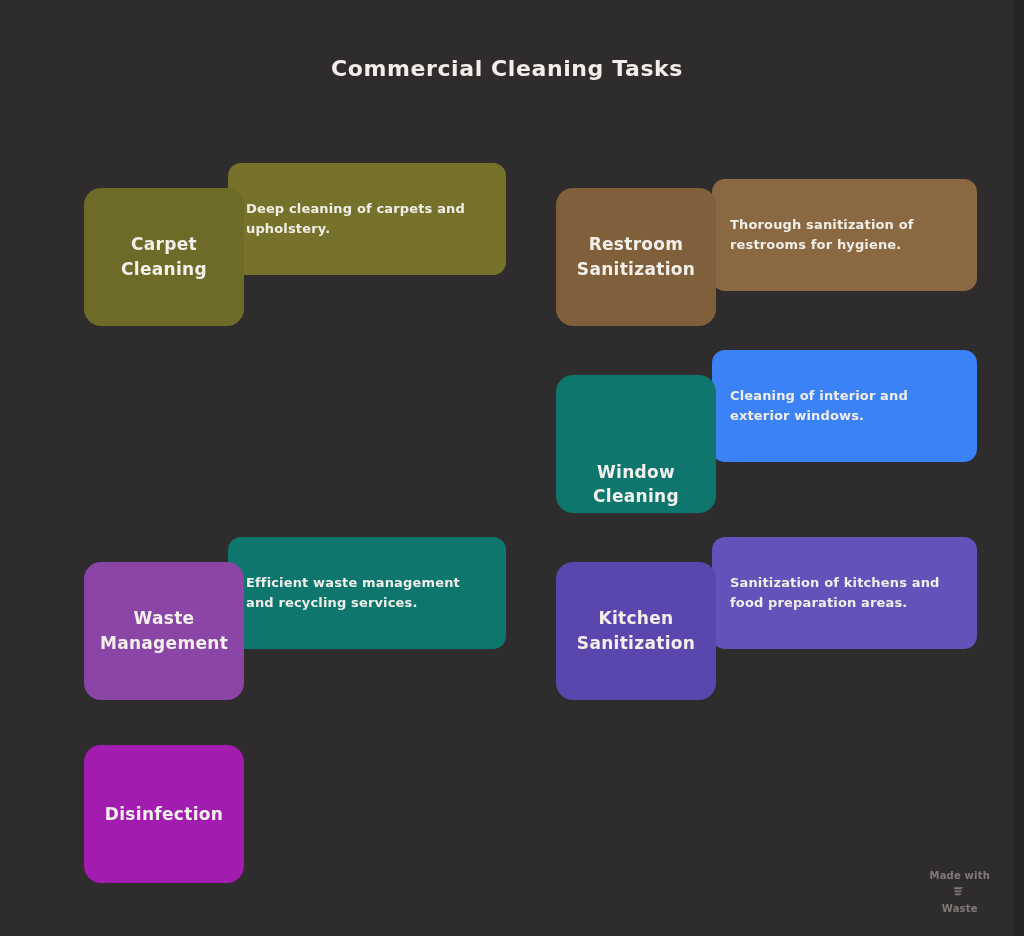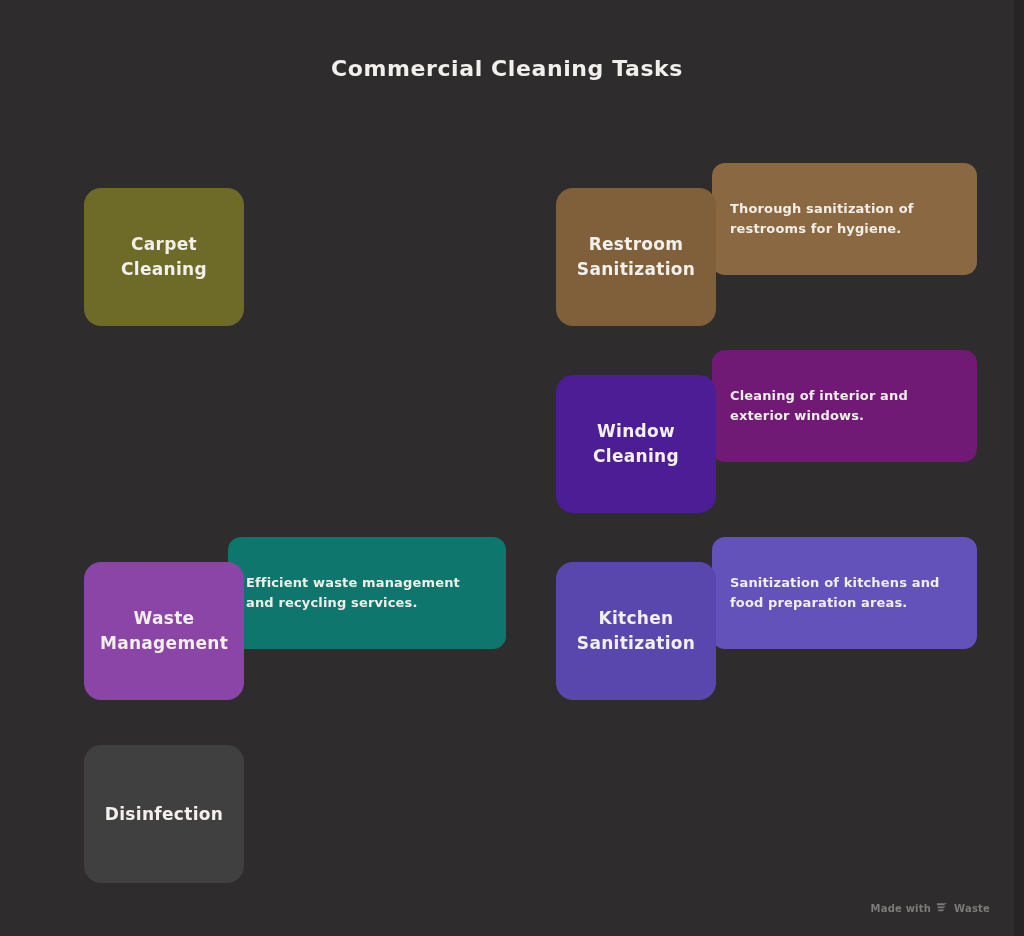"Deep cleaning of carpets and" div.card-desc { html: none -> <div> <div>Deep cleaning of carpets and upholstery.</div> </div> }
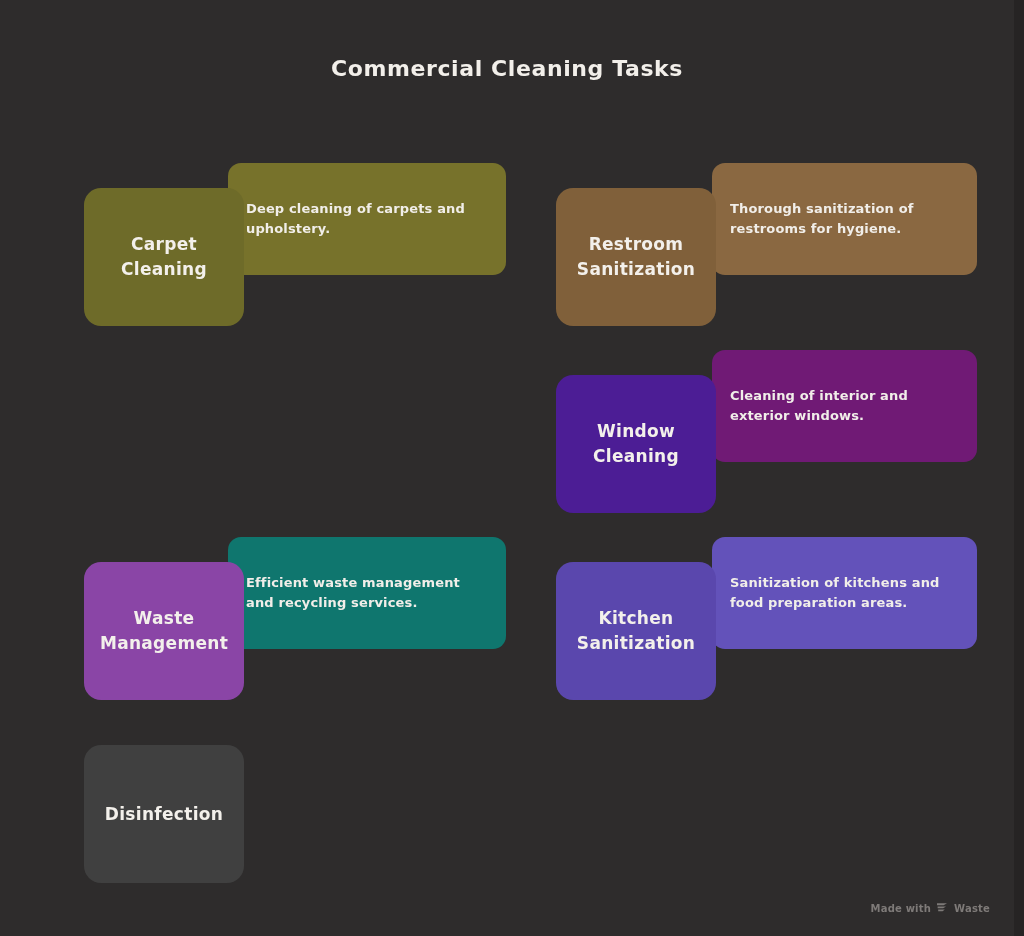"Thorough sanitization of restrooms for" div.card-desc { margin-top: none -> 16px }
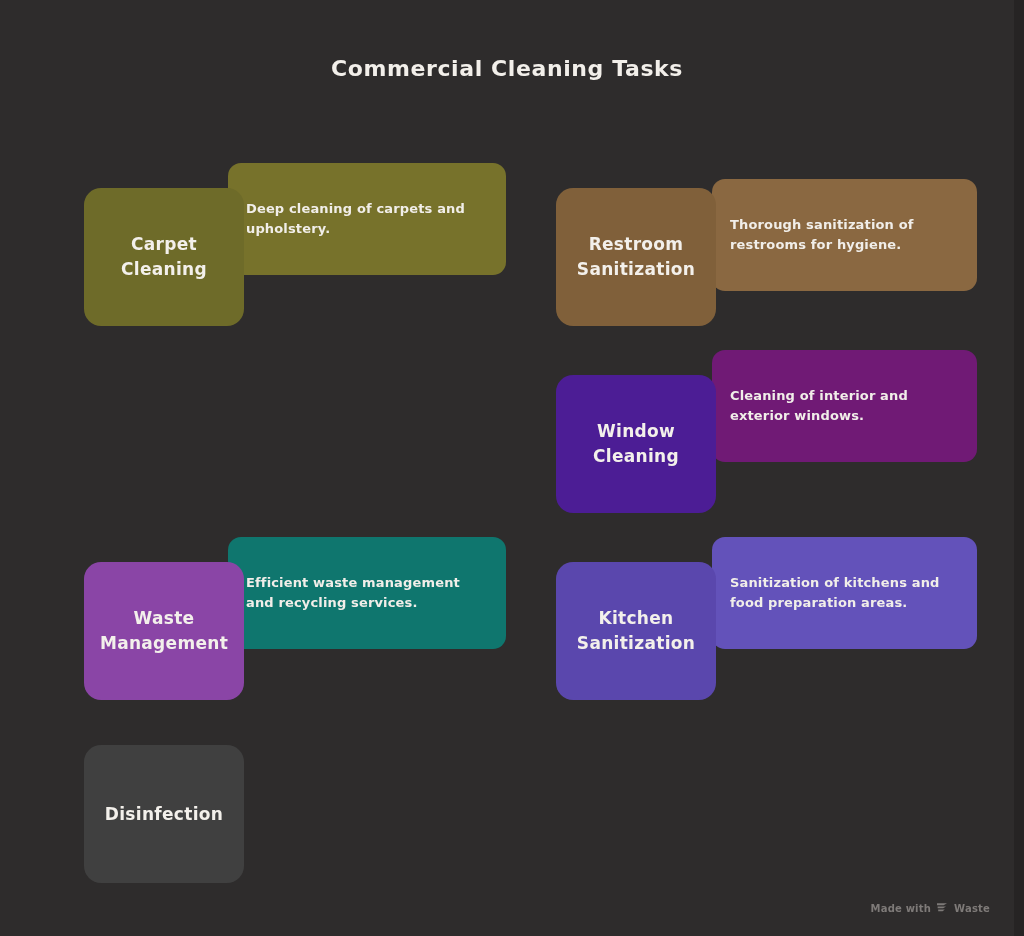"Cleaning of interior and exterior" div.card-desc { background: #701a75 -> #3b82f6 }
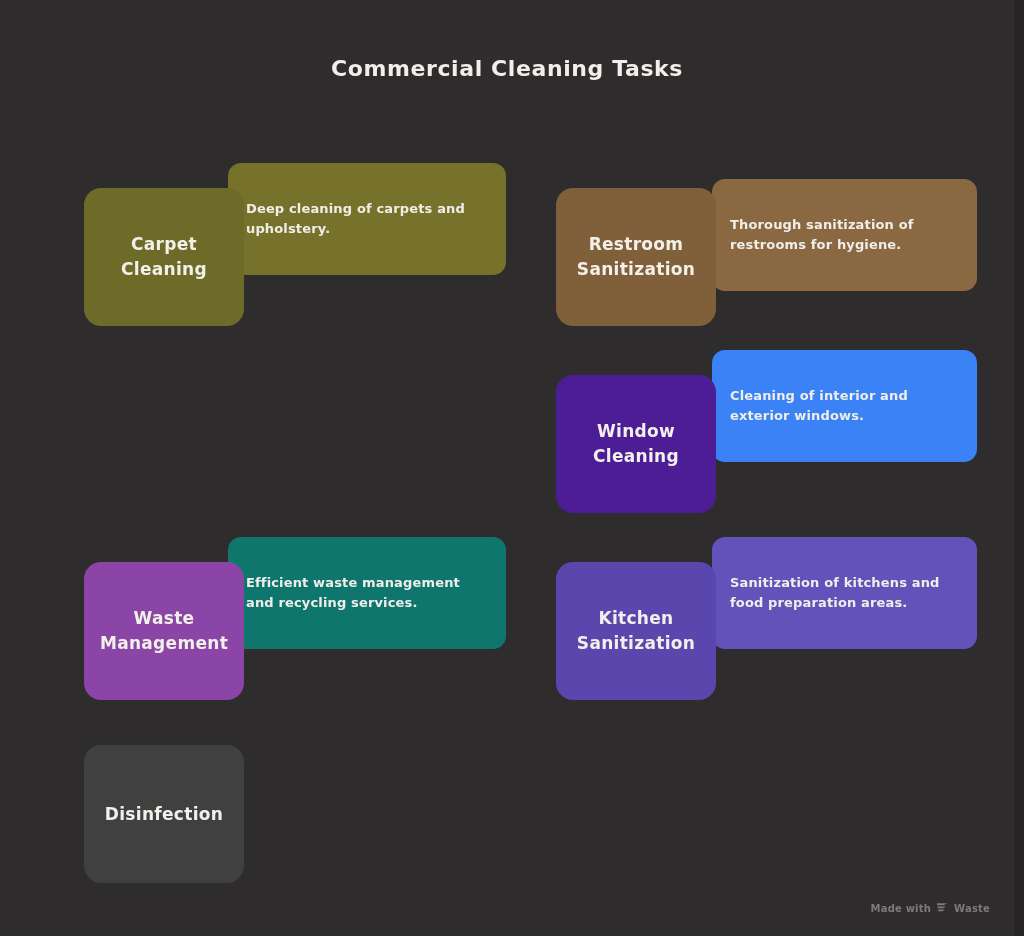"Window" div.card-label { align-items: none -> flex-end; background: #4c1d95 -> #0f766e }
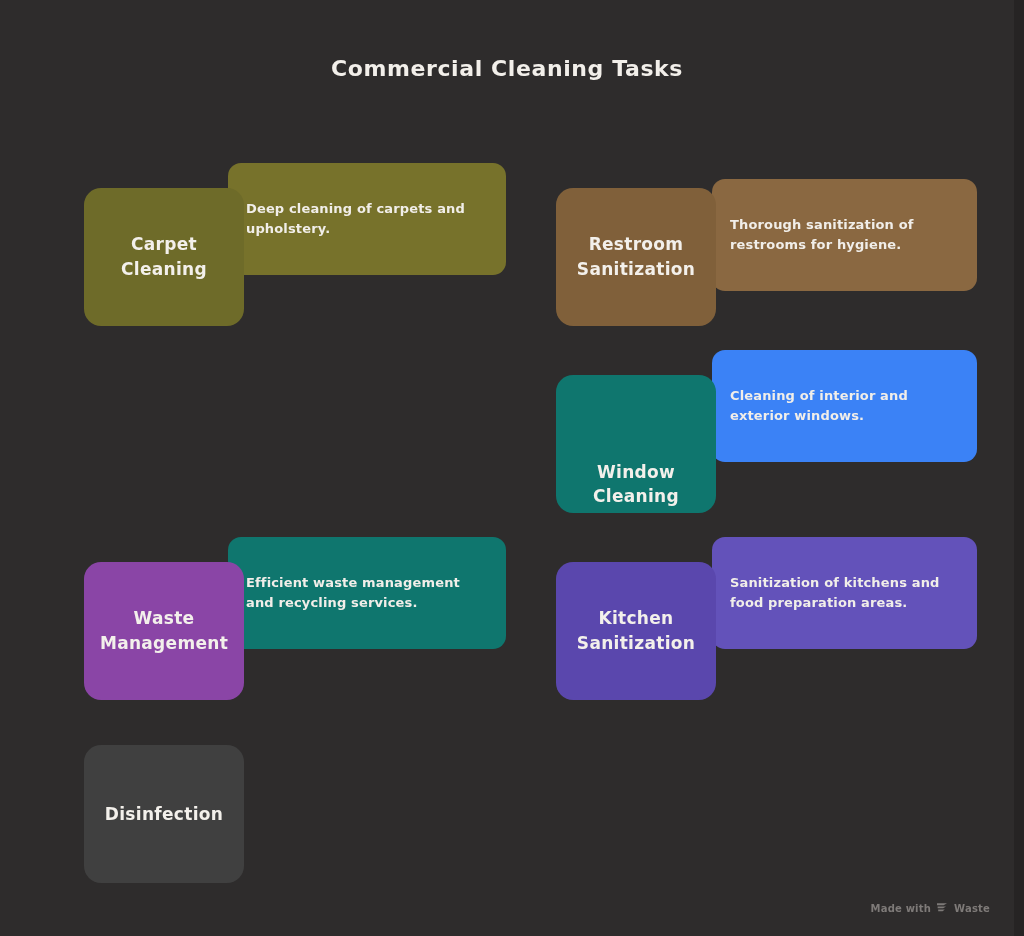"Disinfection" div.card-label { background: #404040 -> #a21caf }
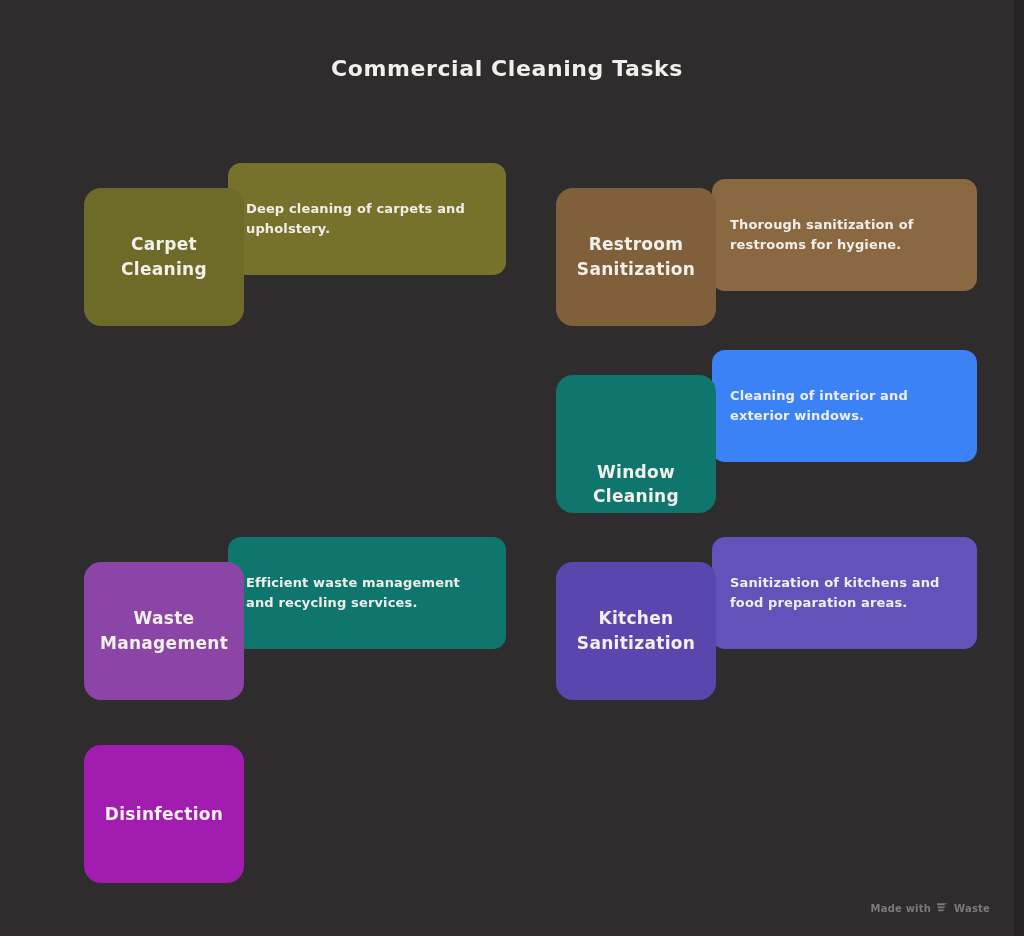"Made with" #watermark { flex-direction: none -> column }
